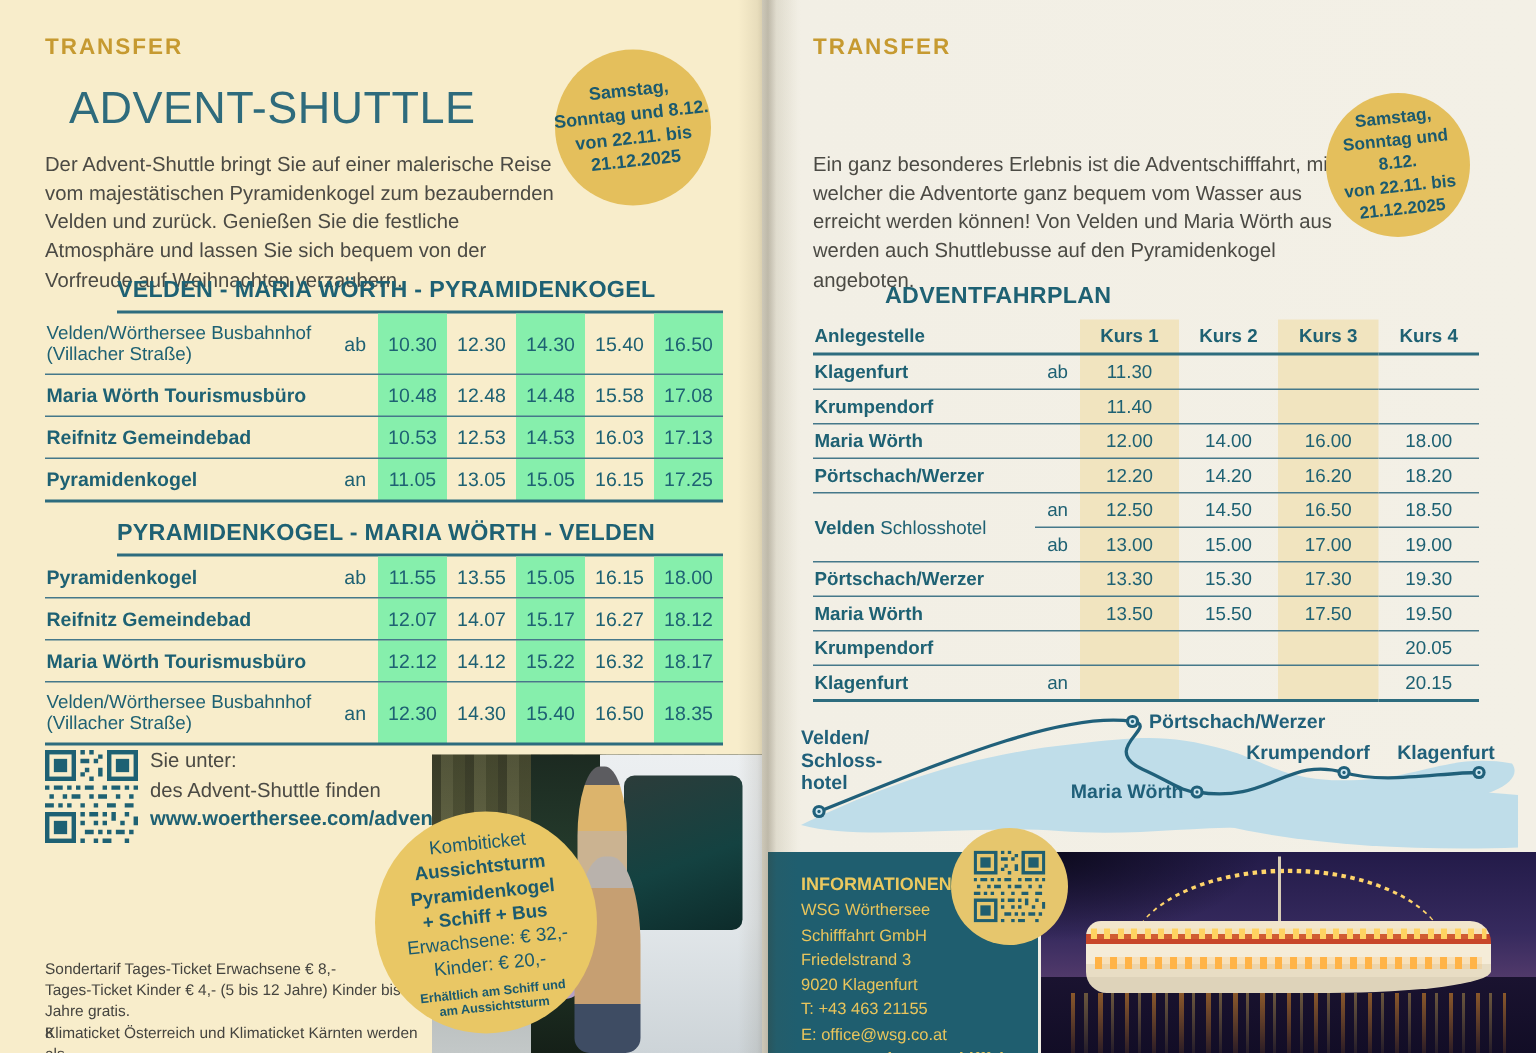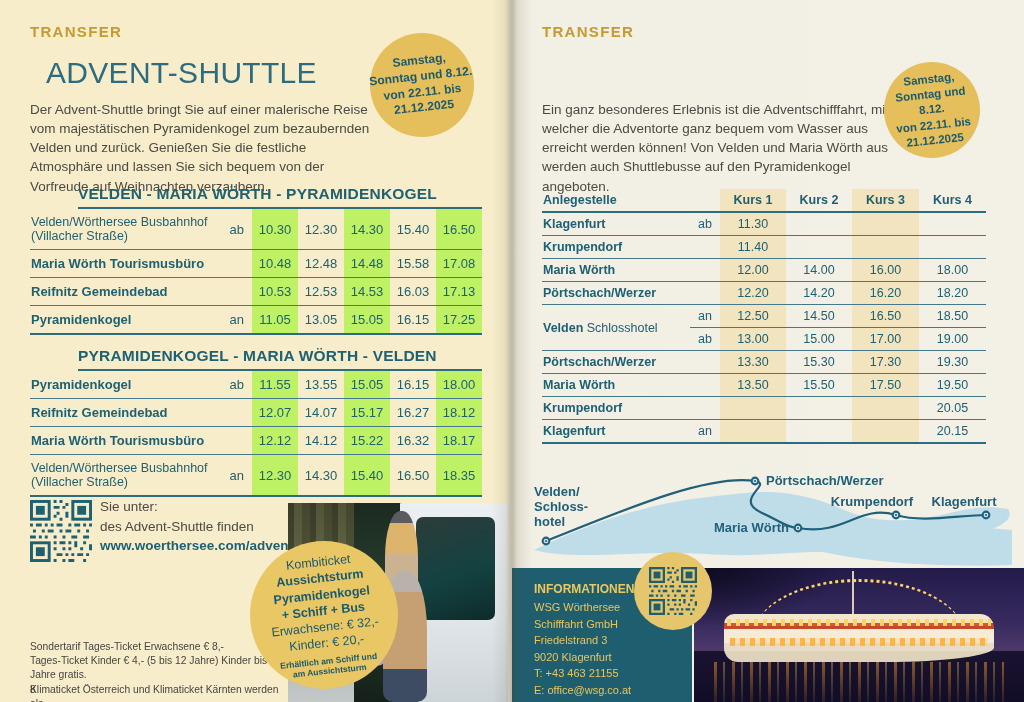"ADVENTFAHRPLAN" div.tblhead { html: none -> <div>ADVENTFAHRPLAN</div> }
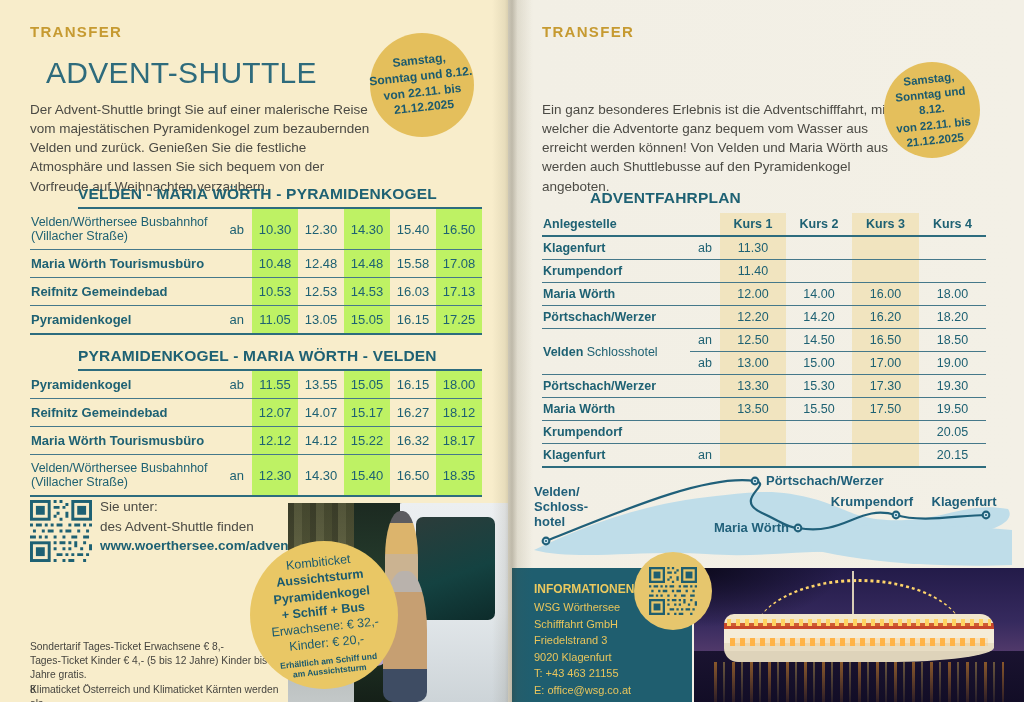"10.30" .lt .k0,.lt .k2,.lt .k4 { background: #bef264 -> #86efac }
